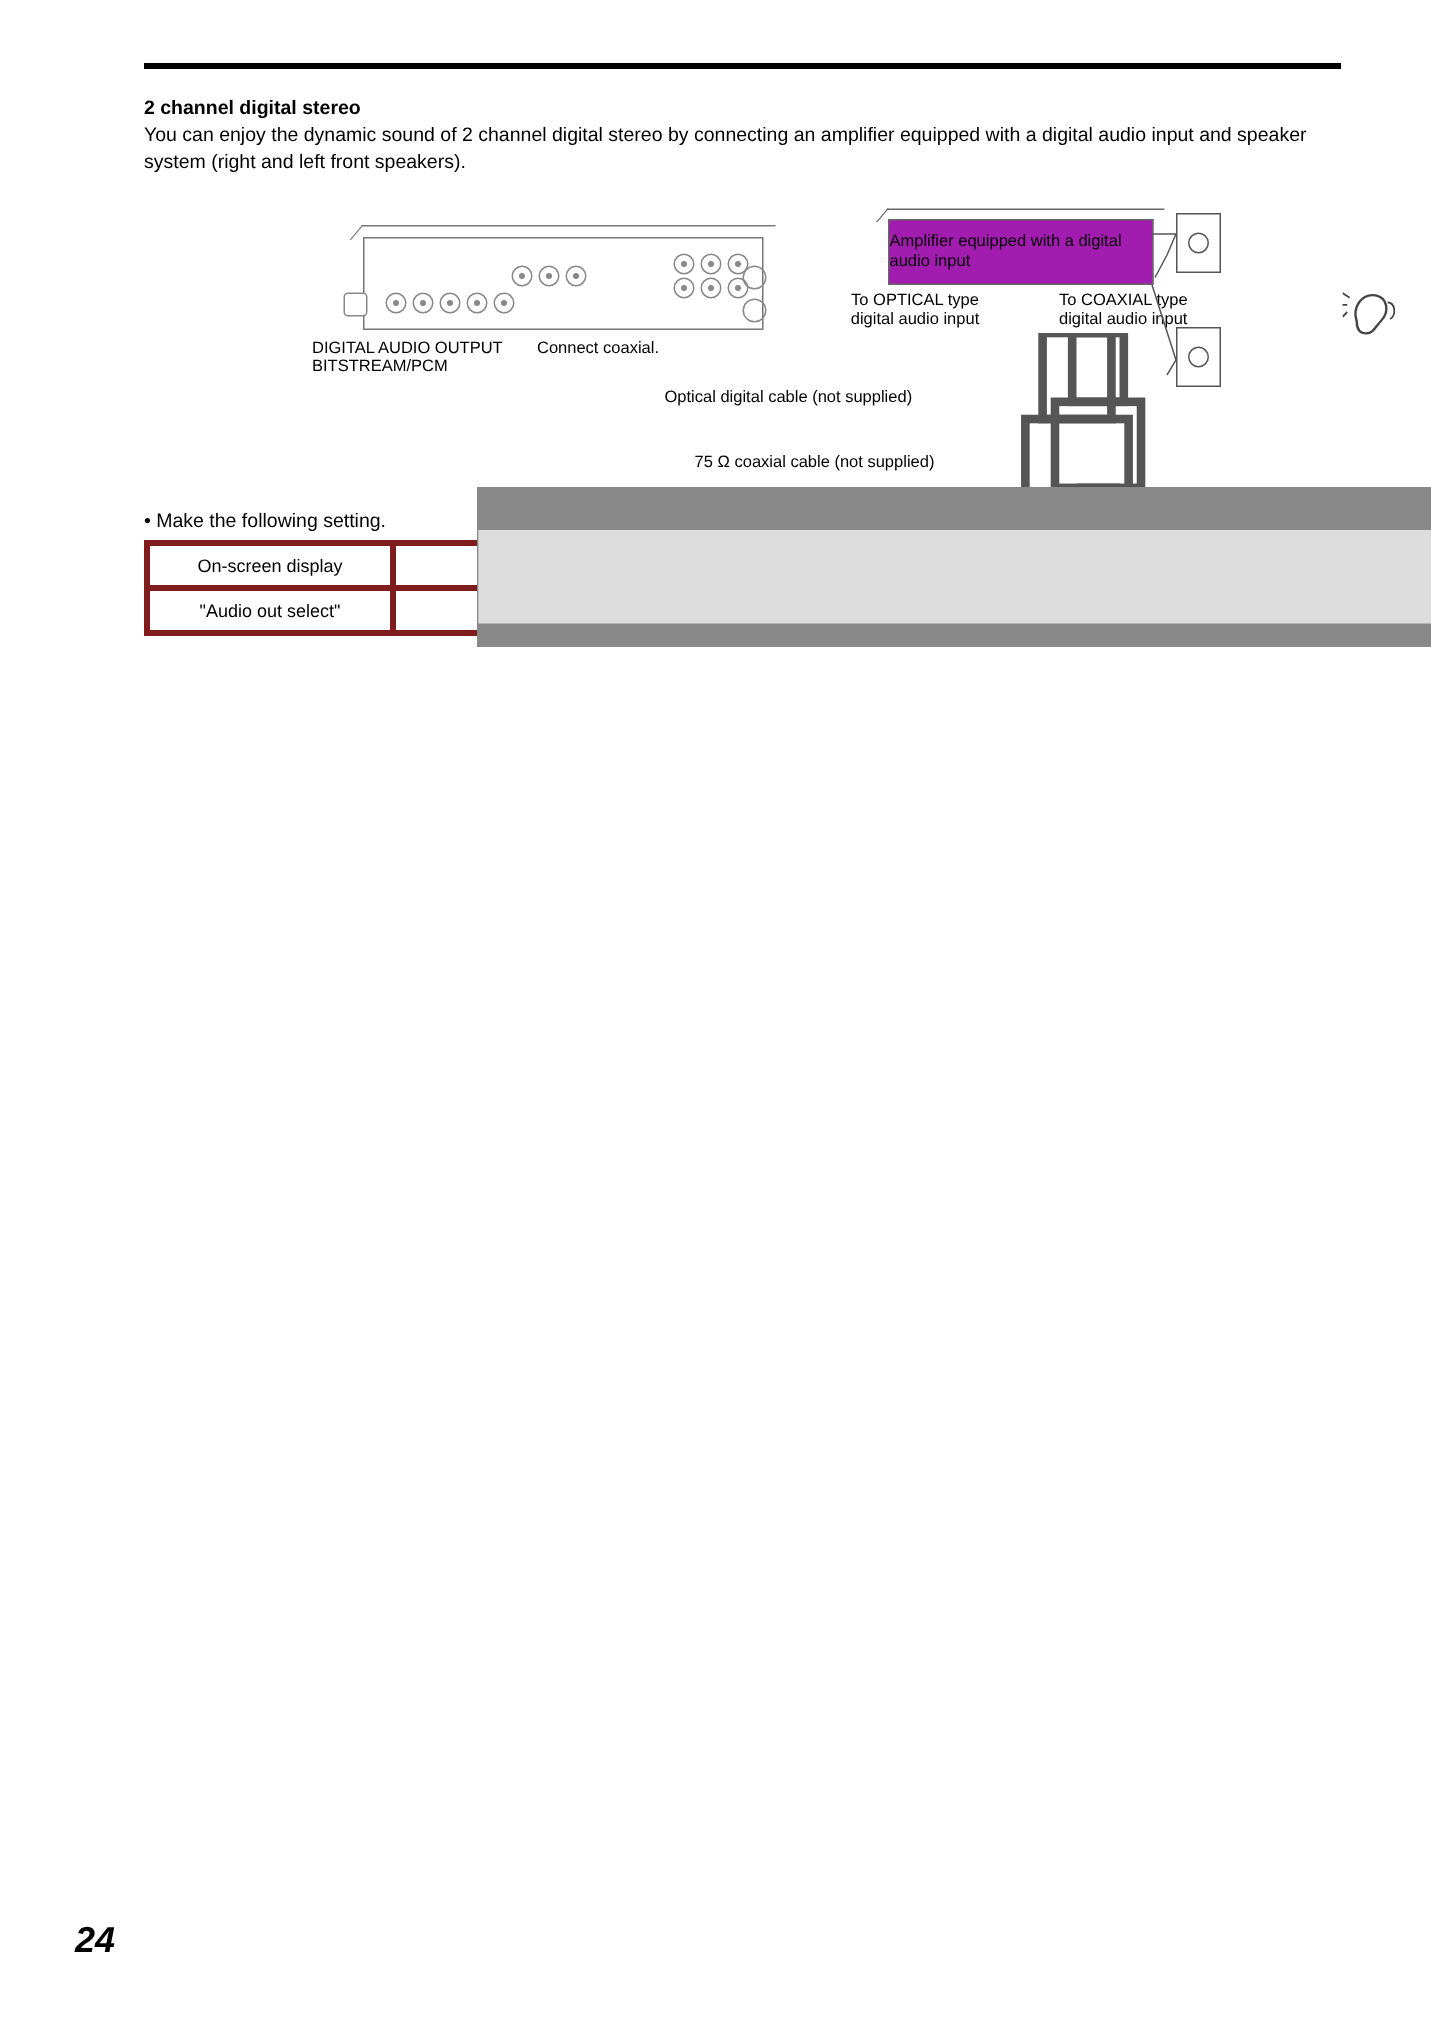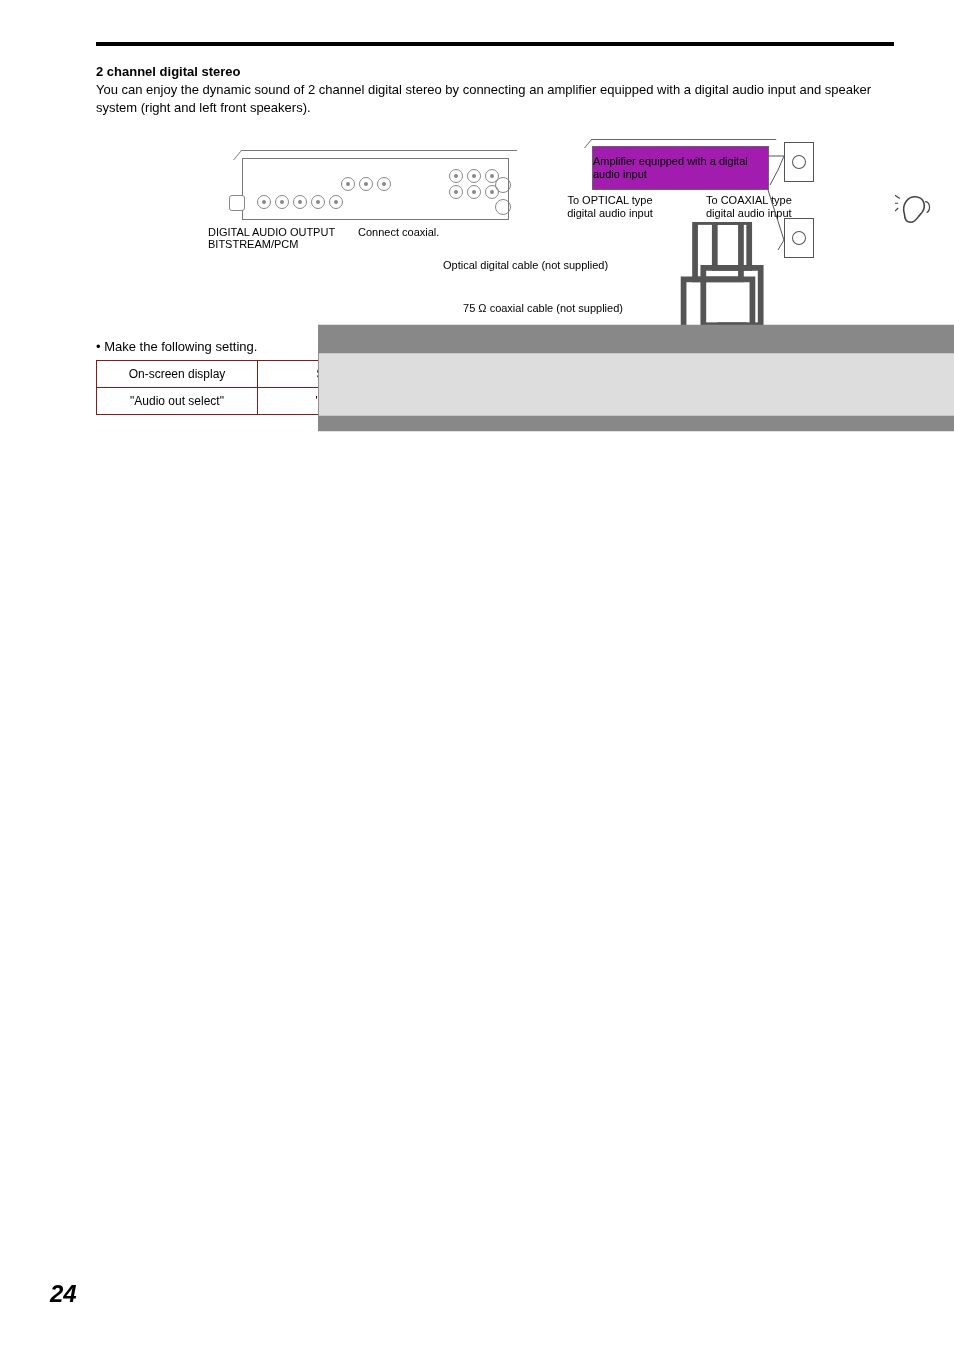"On-screen display" table.settings td, table.settings th { border: 1px solid #7f1d1d -> 4px solid #7f1d1d }
